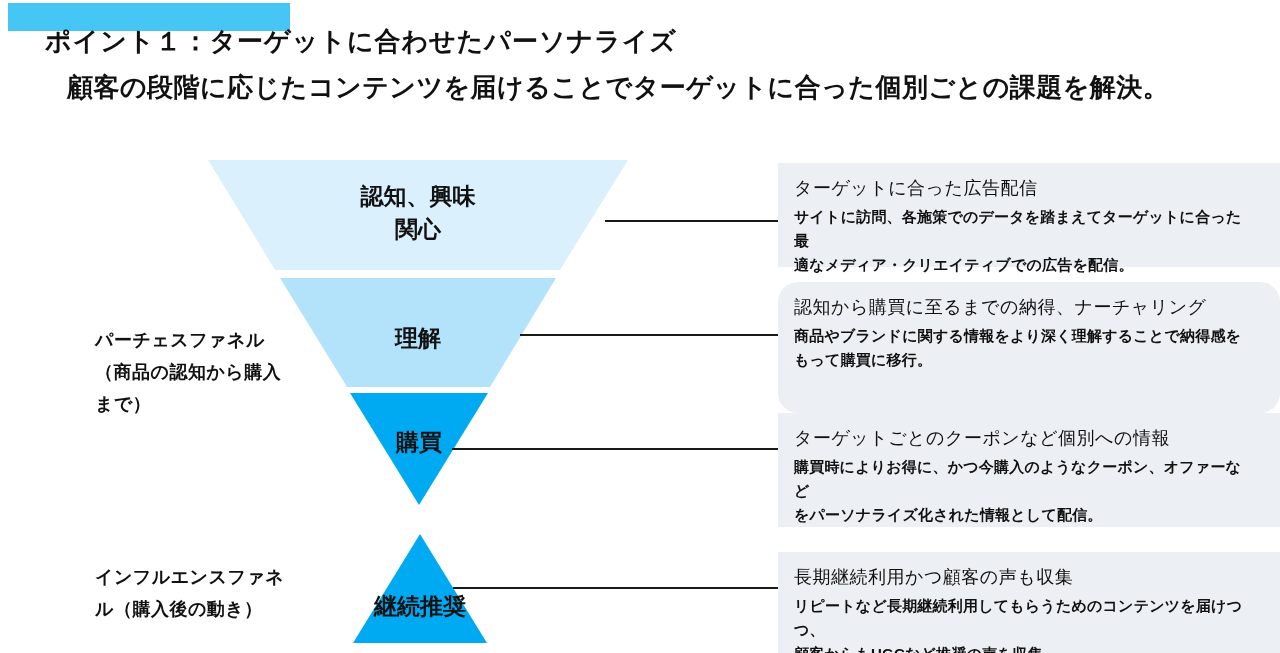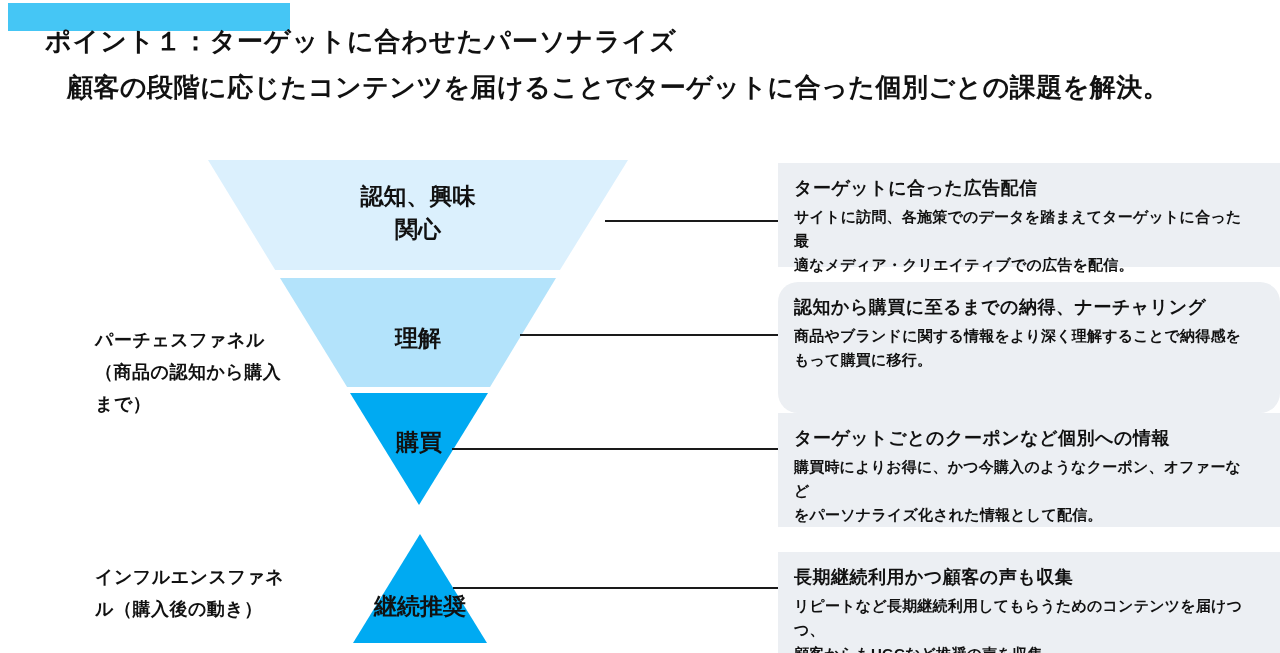"ターゲットに合った広告配信" .card-title { font-weight: bold -> normal }
